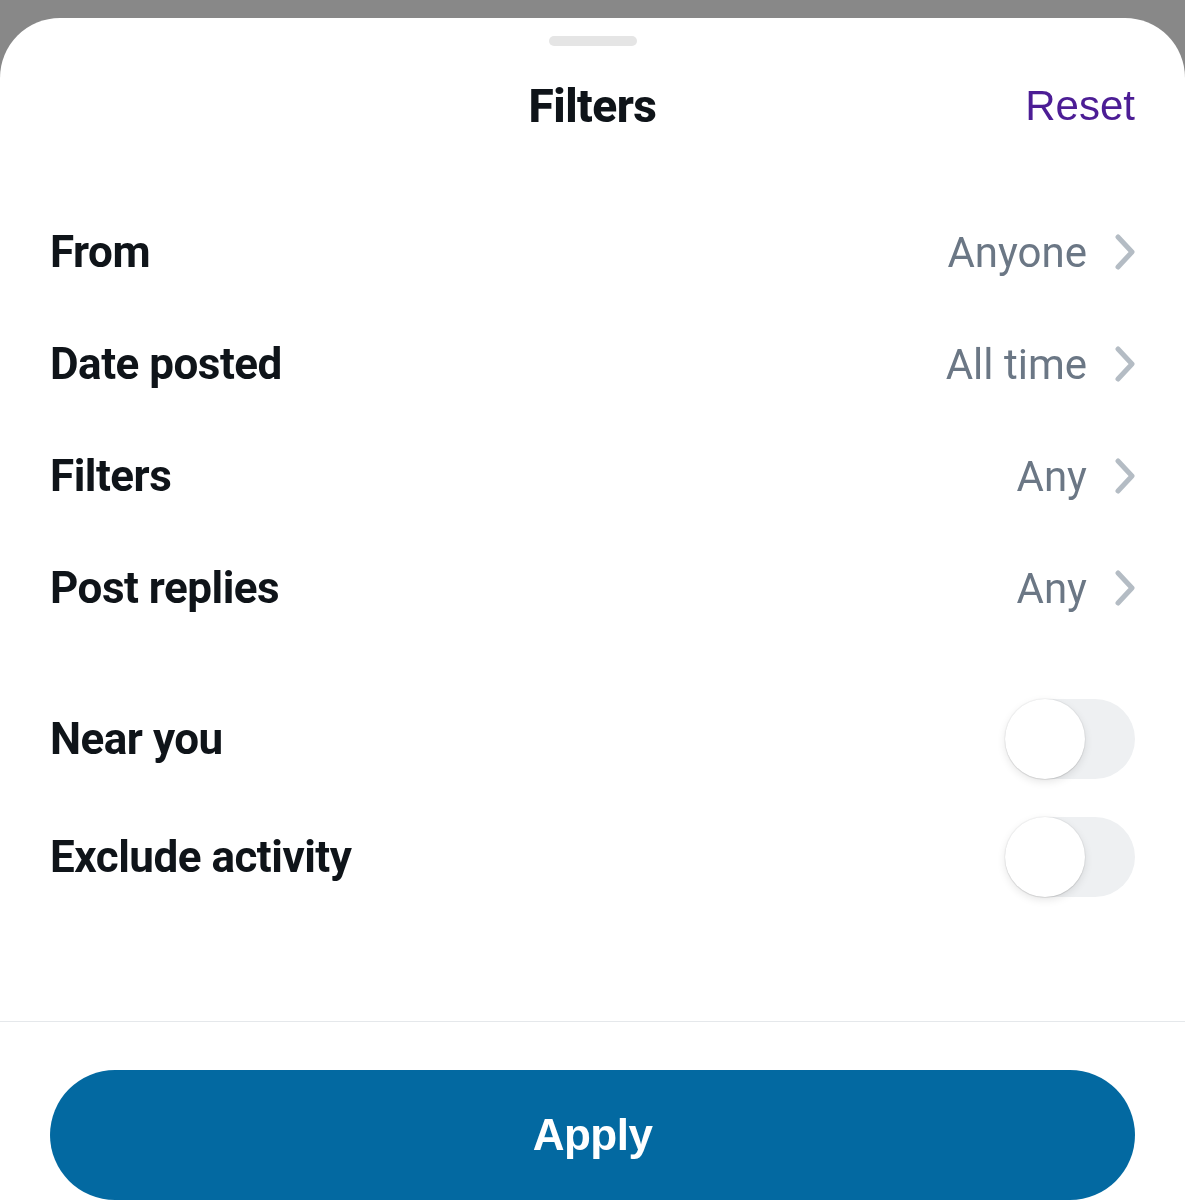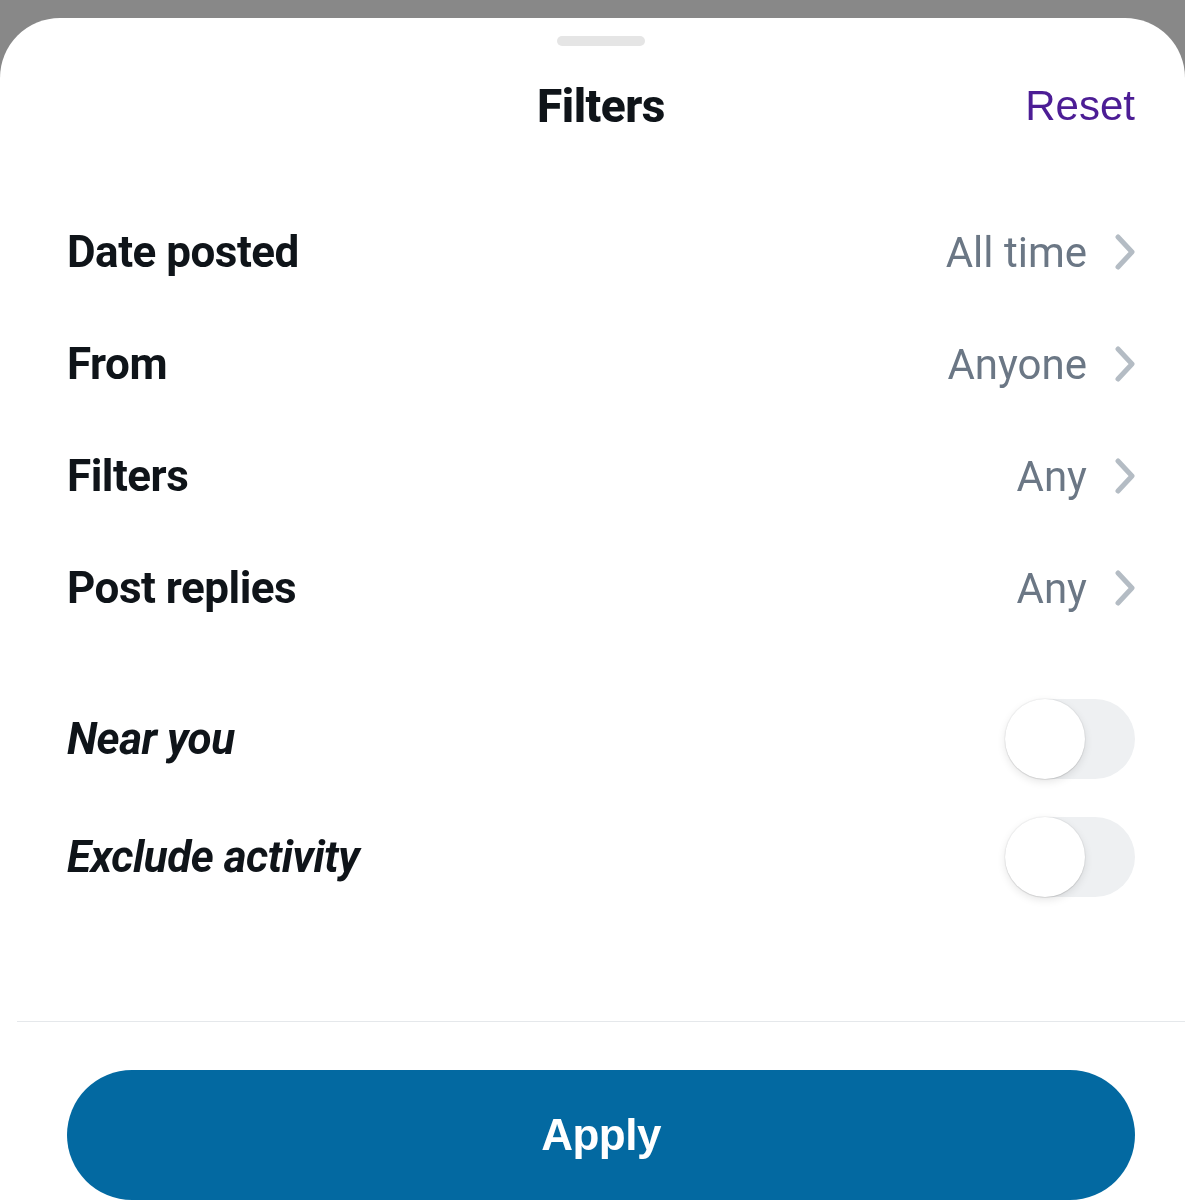"Filters" .sheet { padding-left: 17px -> none }
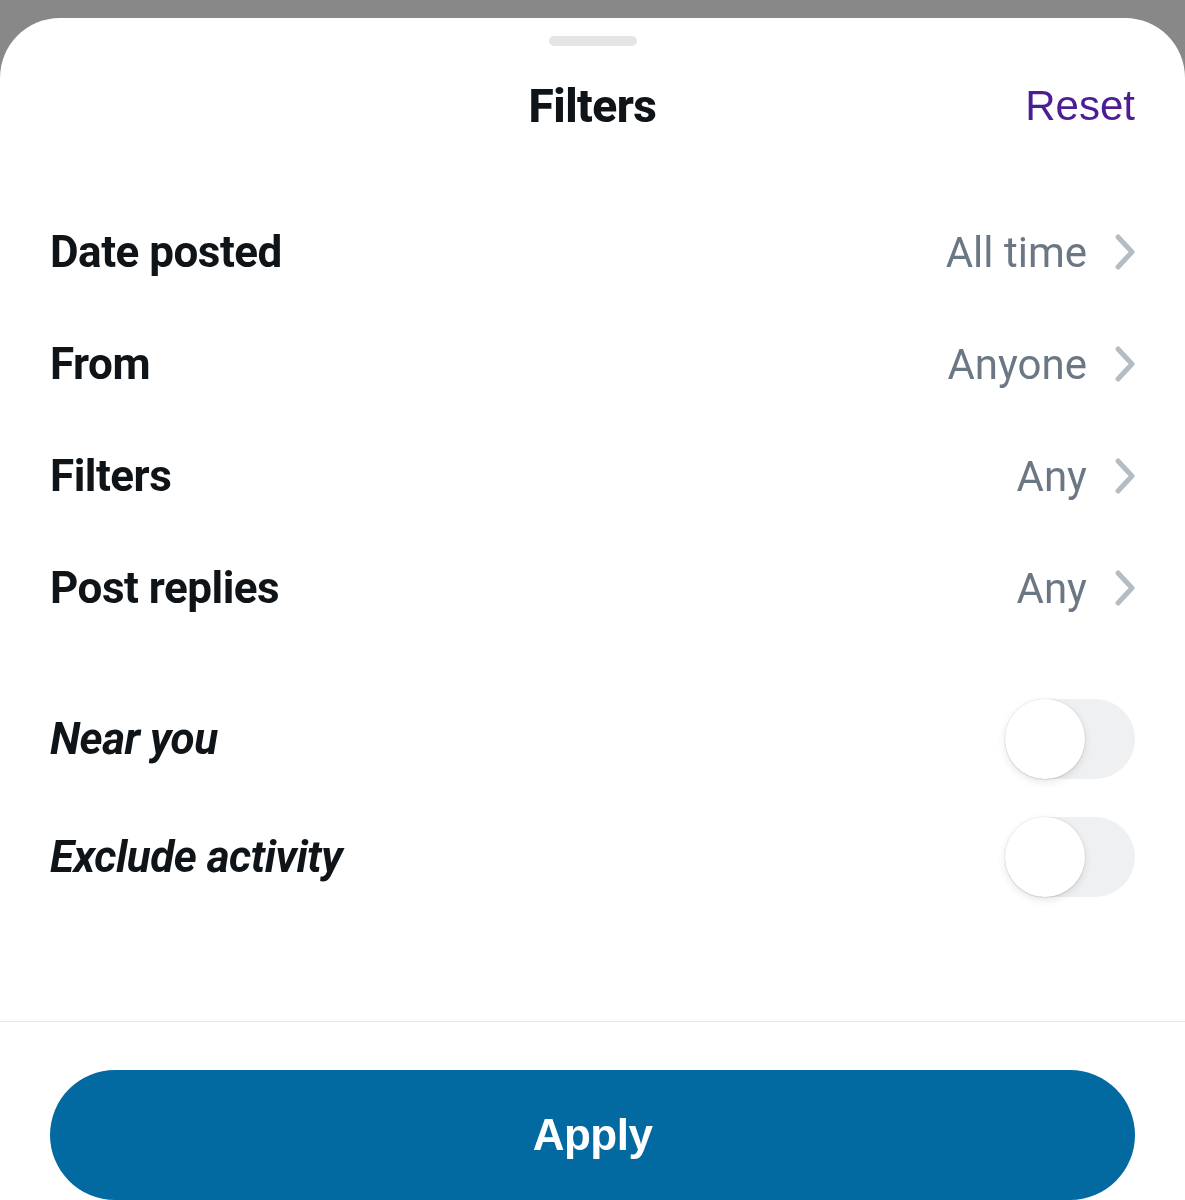"Date posted" div.row { order: before "From" -> after "From" }
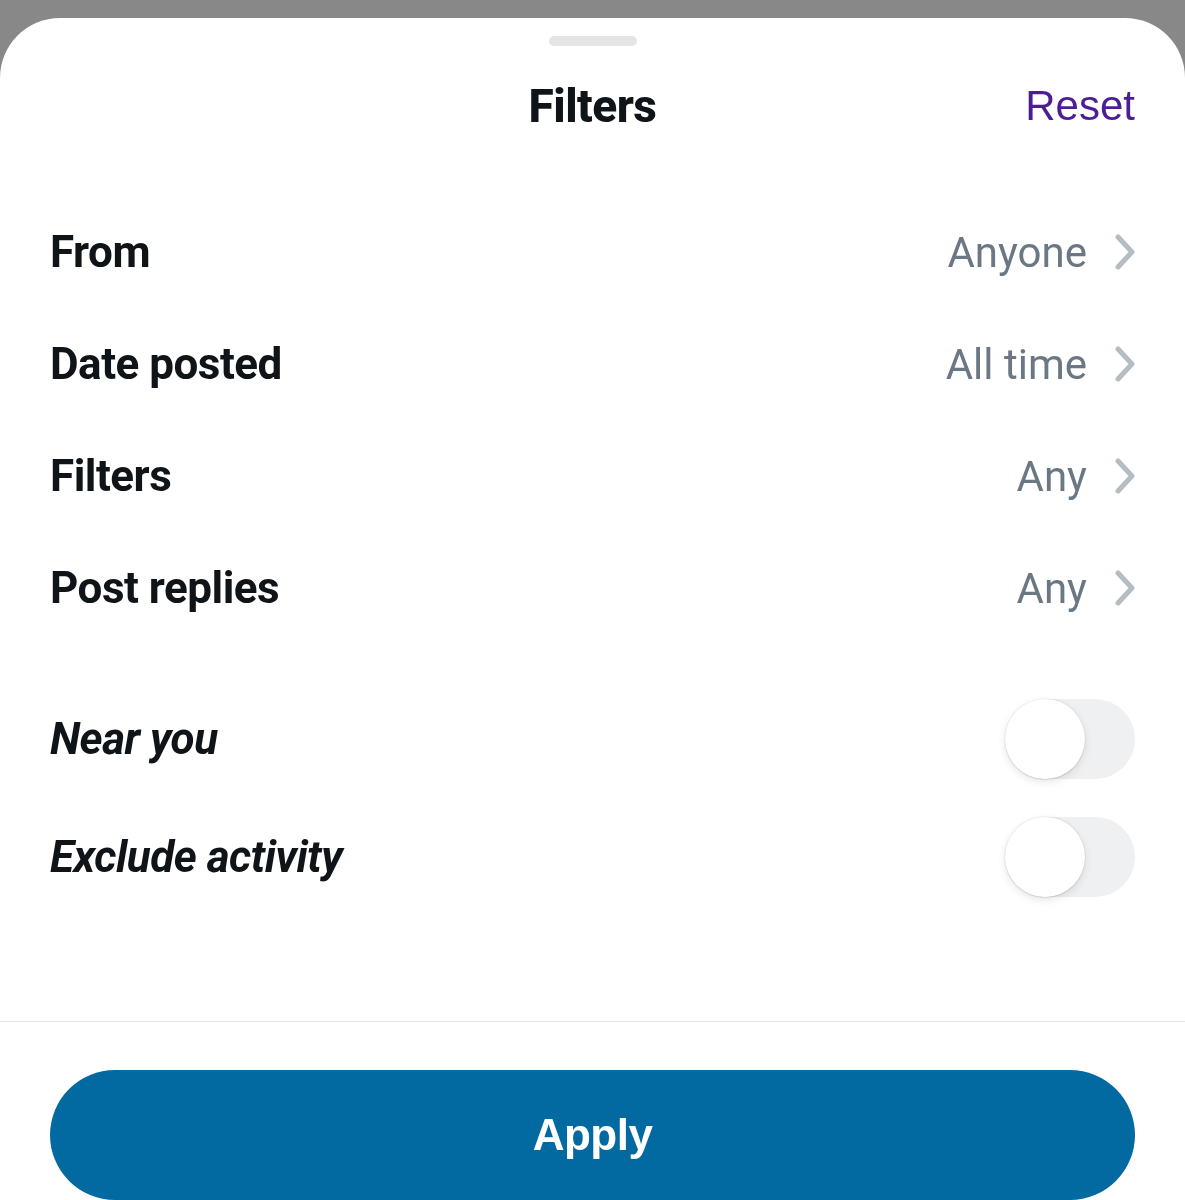"Near you" .toggle-row { font-style: italic -> none }
